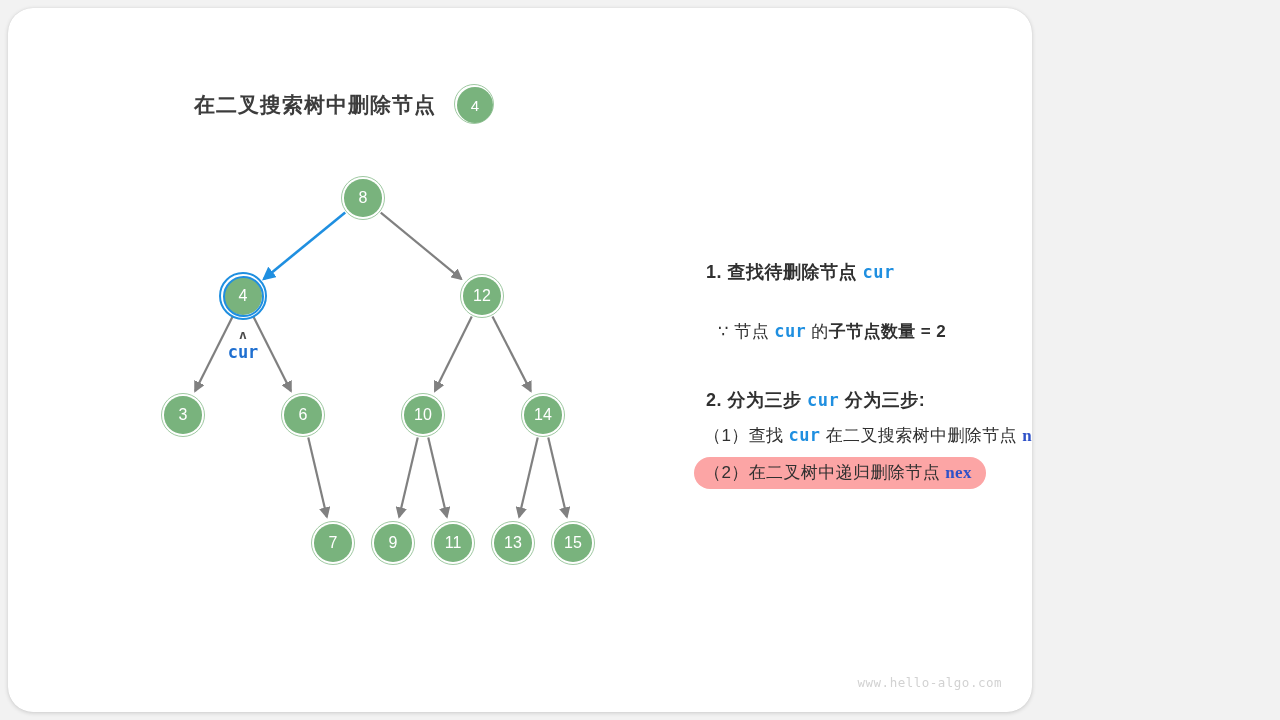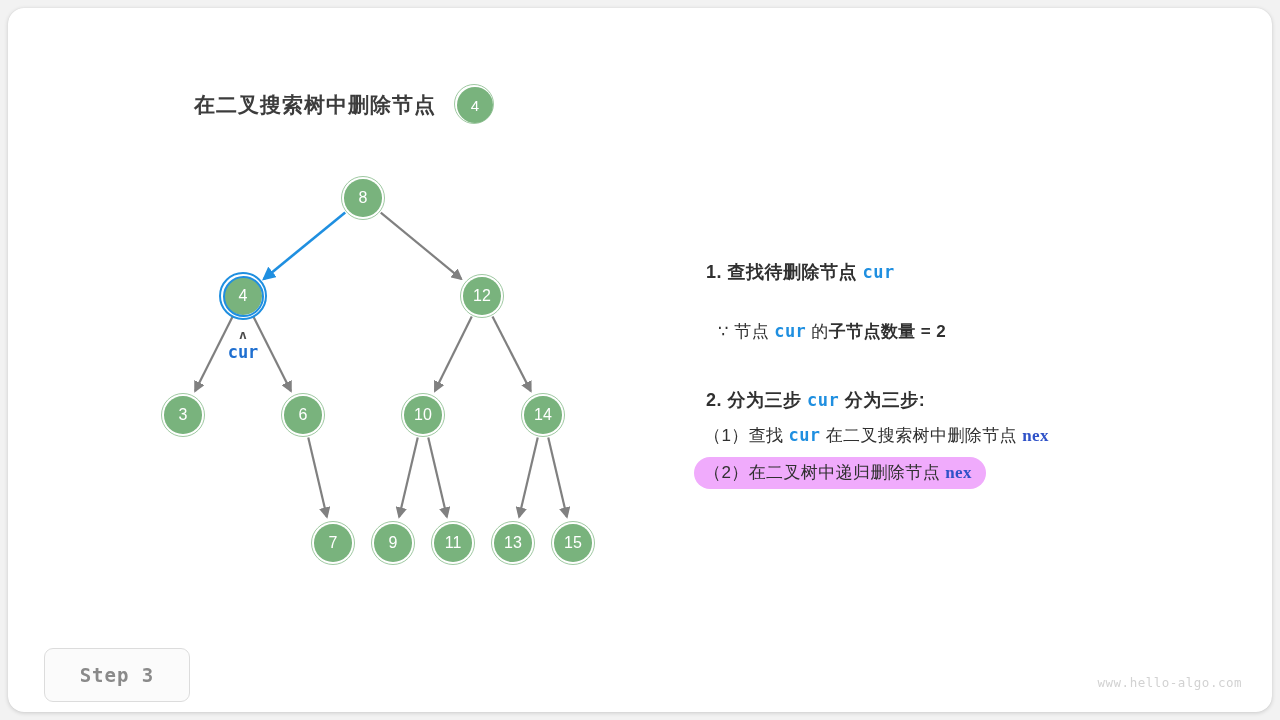"在二叉搜索树中删除节点" #card { border-radius: 16px -> 25px; width: 1264px -> 1024px }
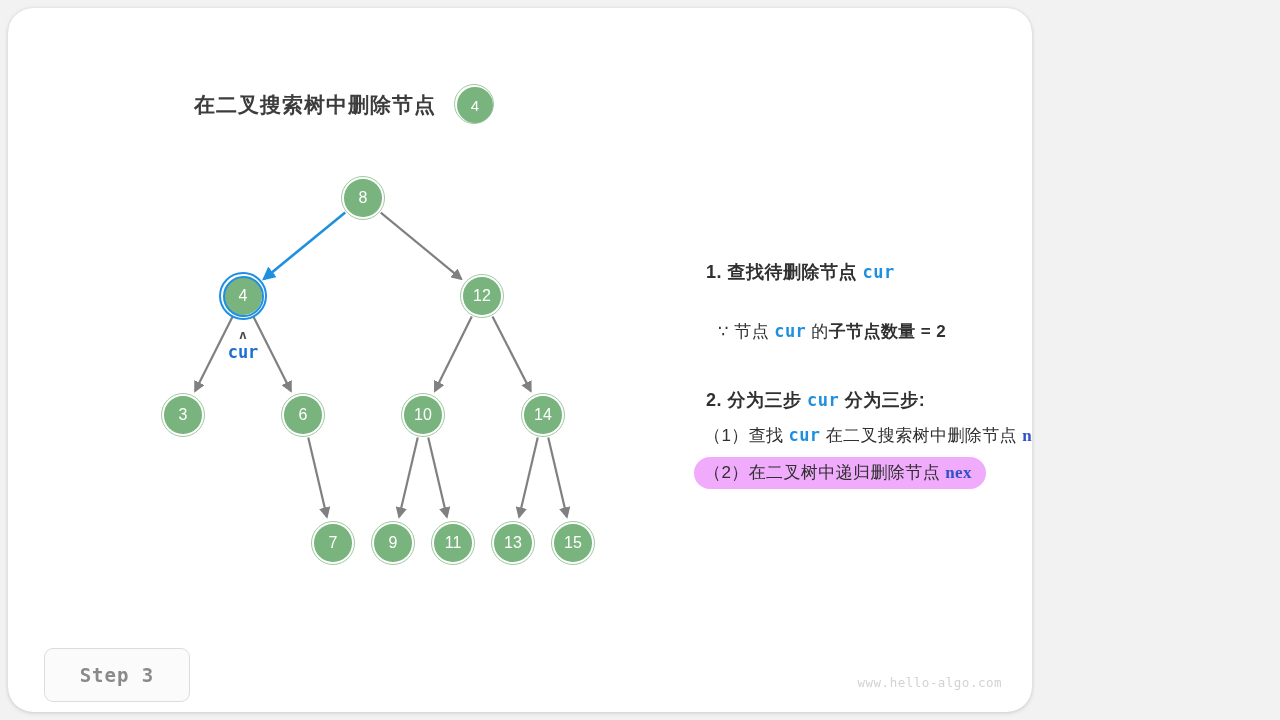"（2）在二叉树中递归删除节点 nex" .hl-row { background: #f0abfc -> #fca5a5 }
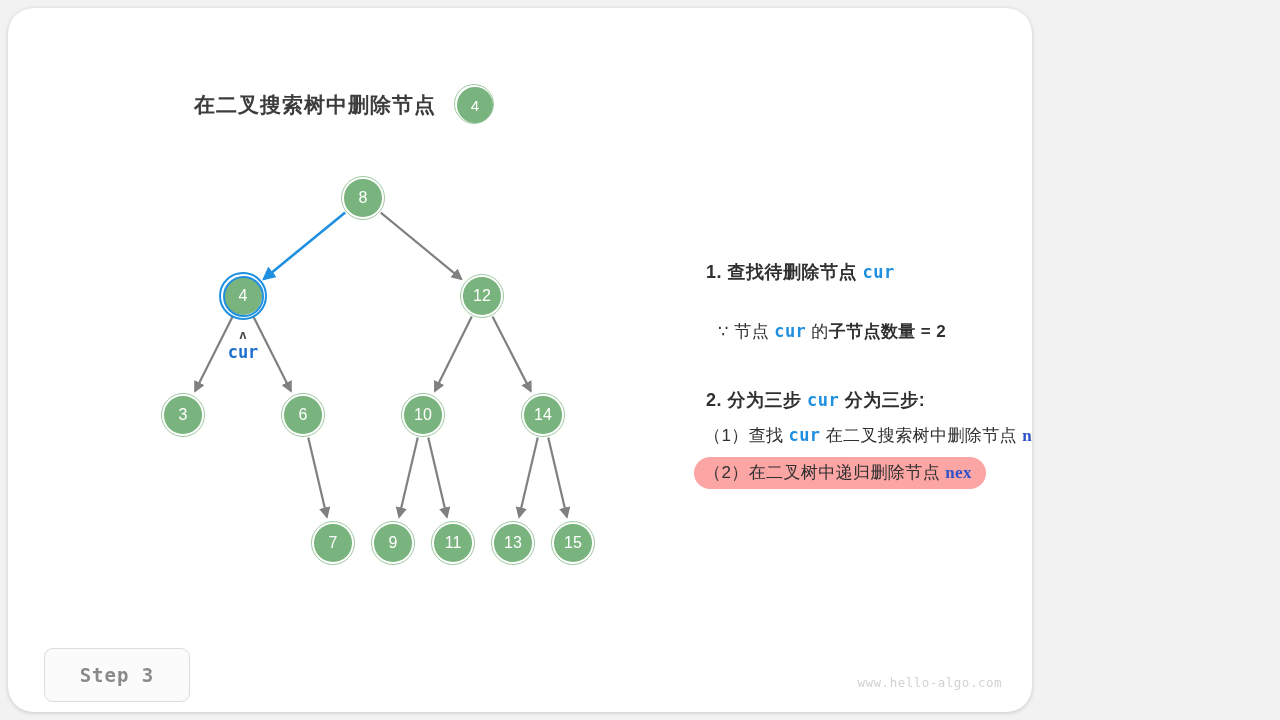"Step 3" div { html: <div> <span>Step 3</span> </div> -> none }
